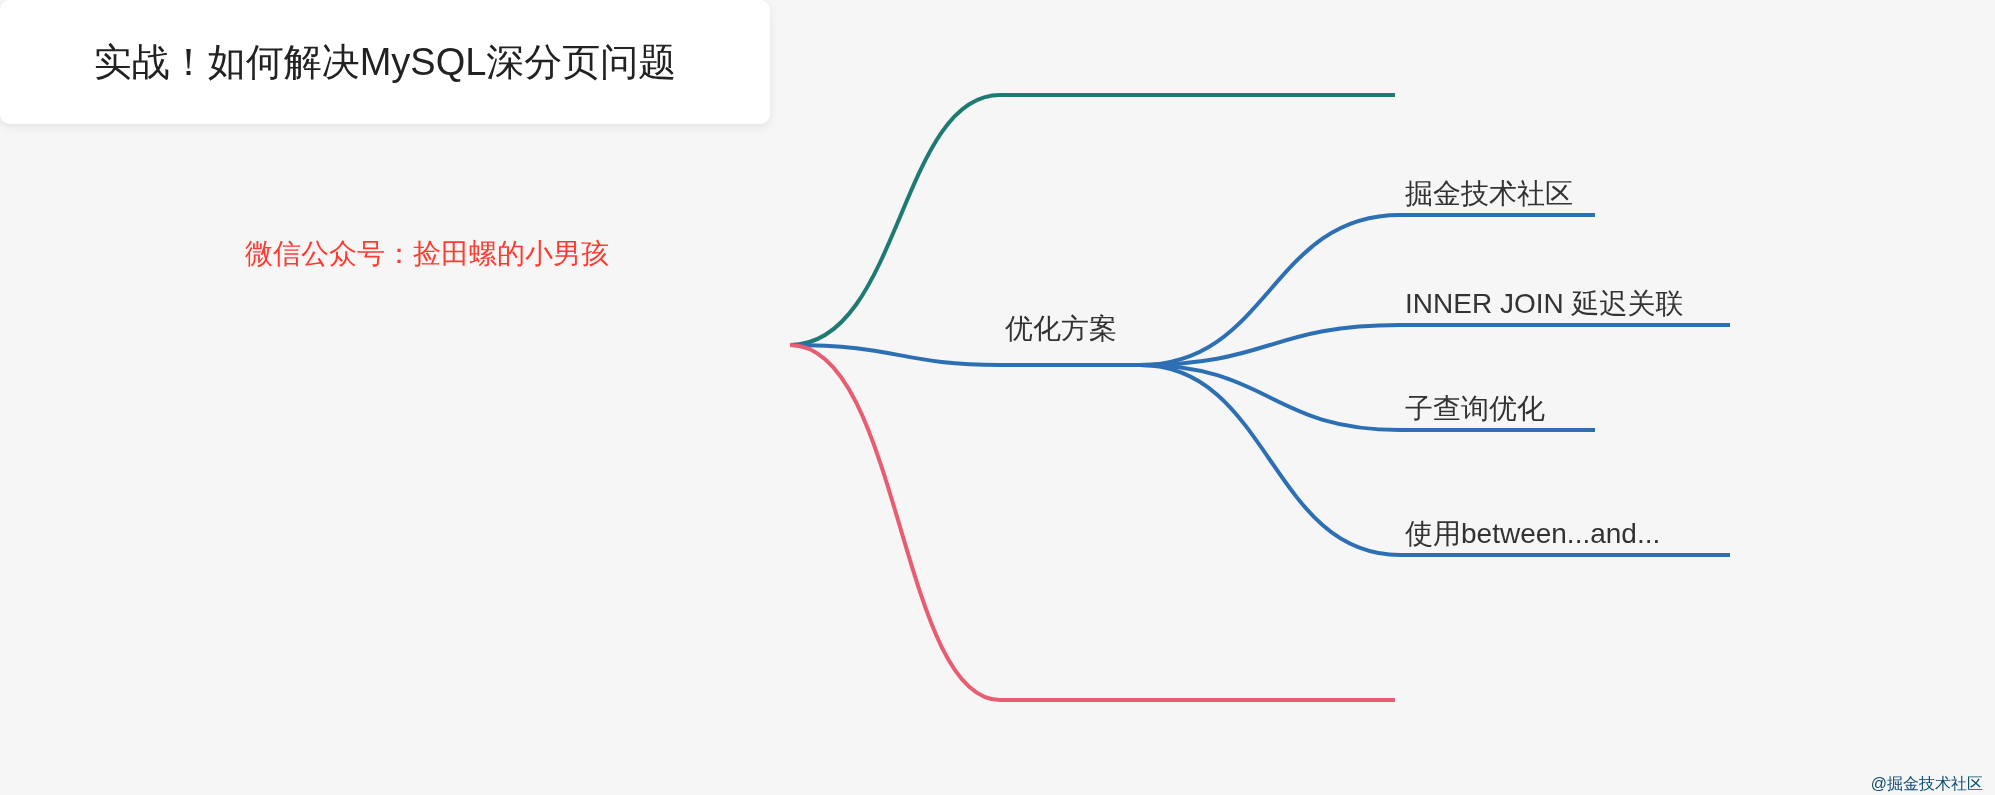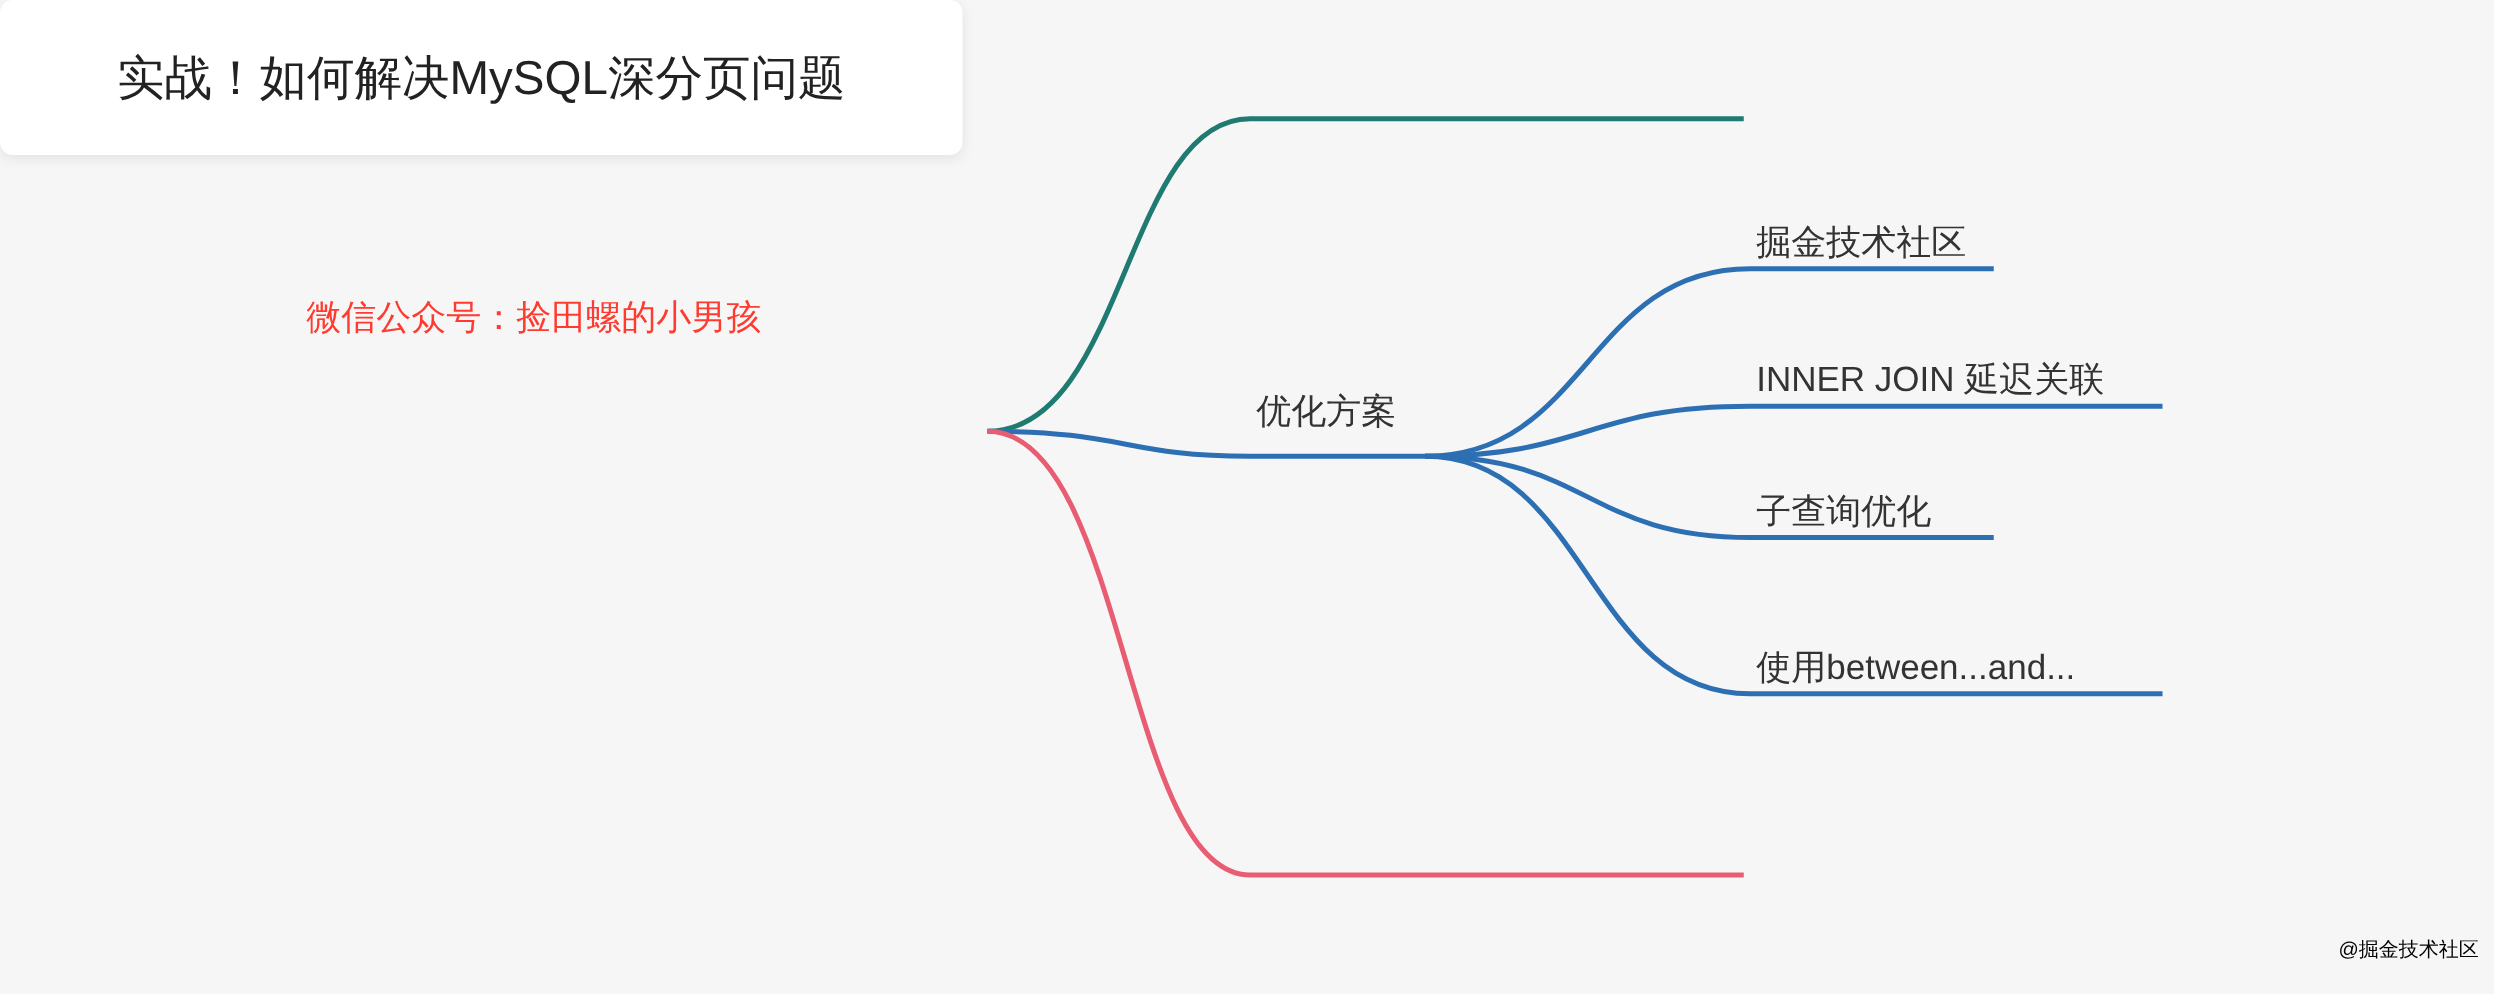"@掘金技术社区" .watermark { bottom: 24px -> 0; color: #000000 -> #0c4a6e }
